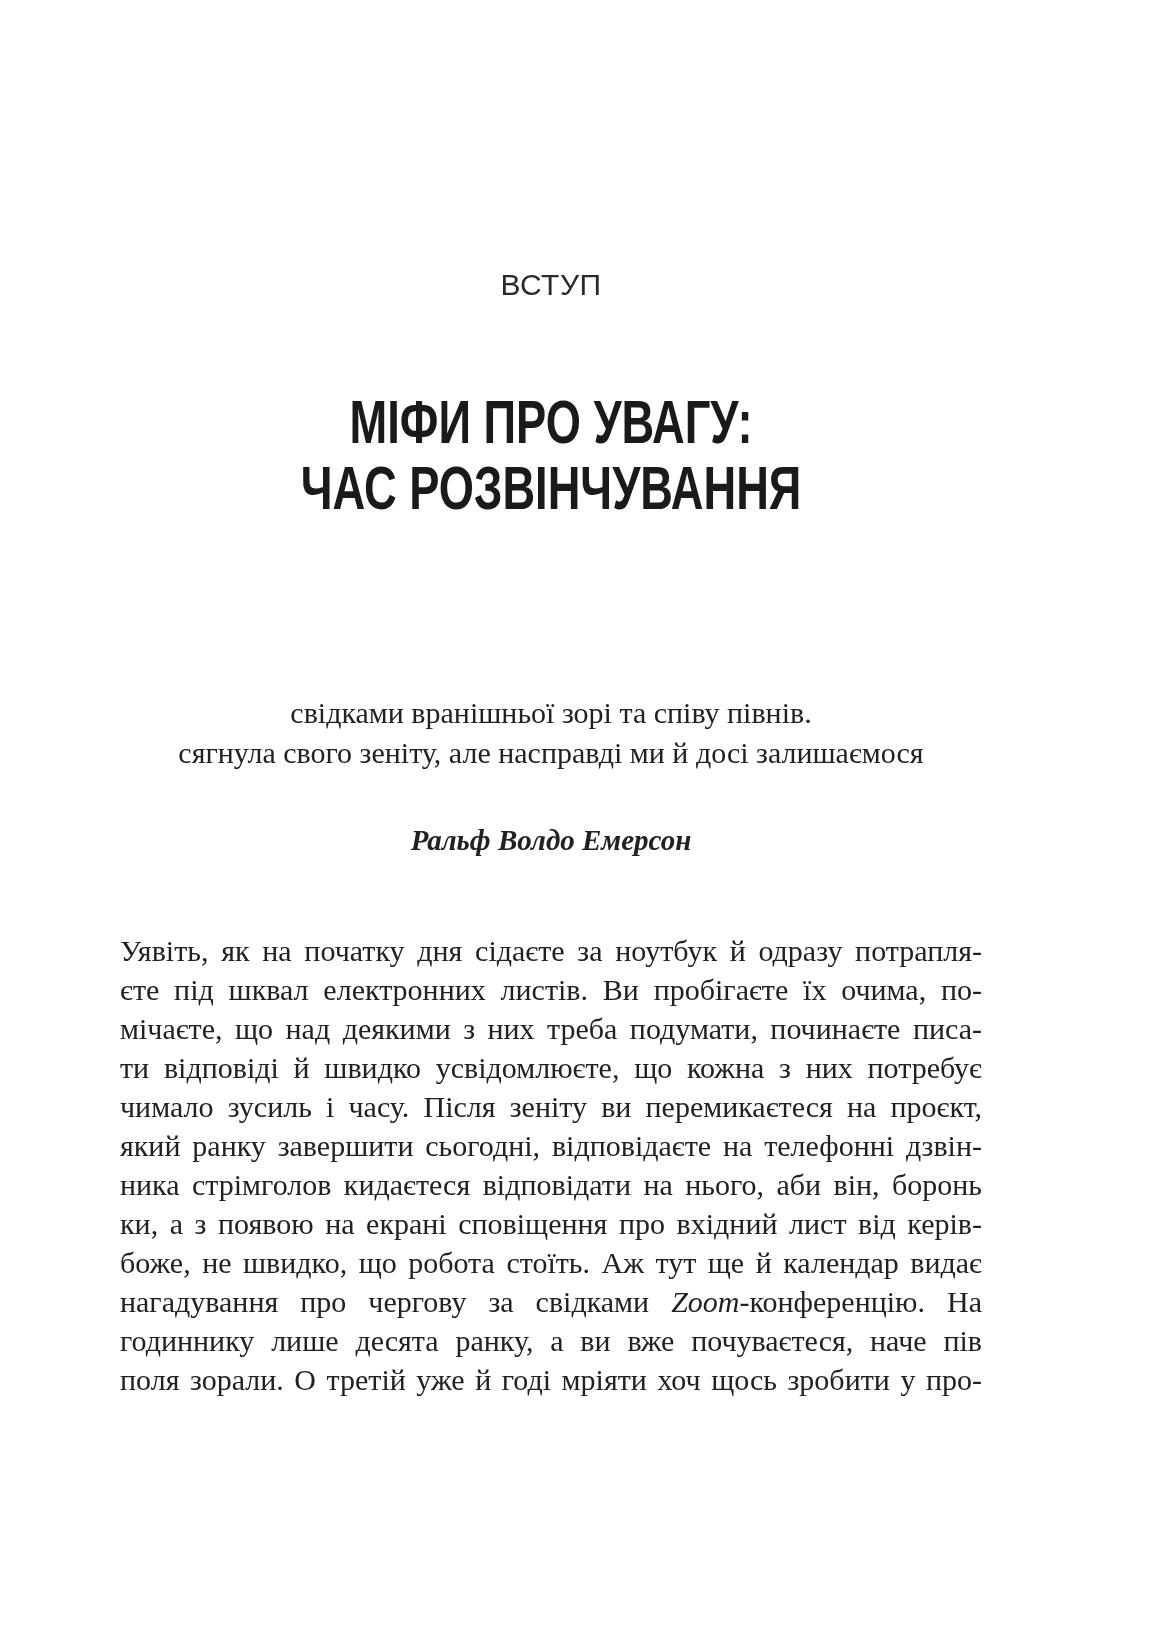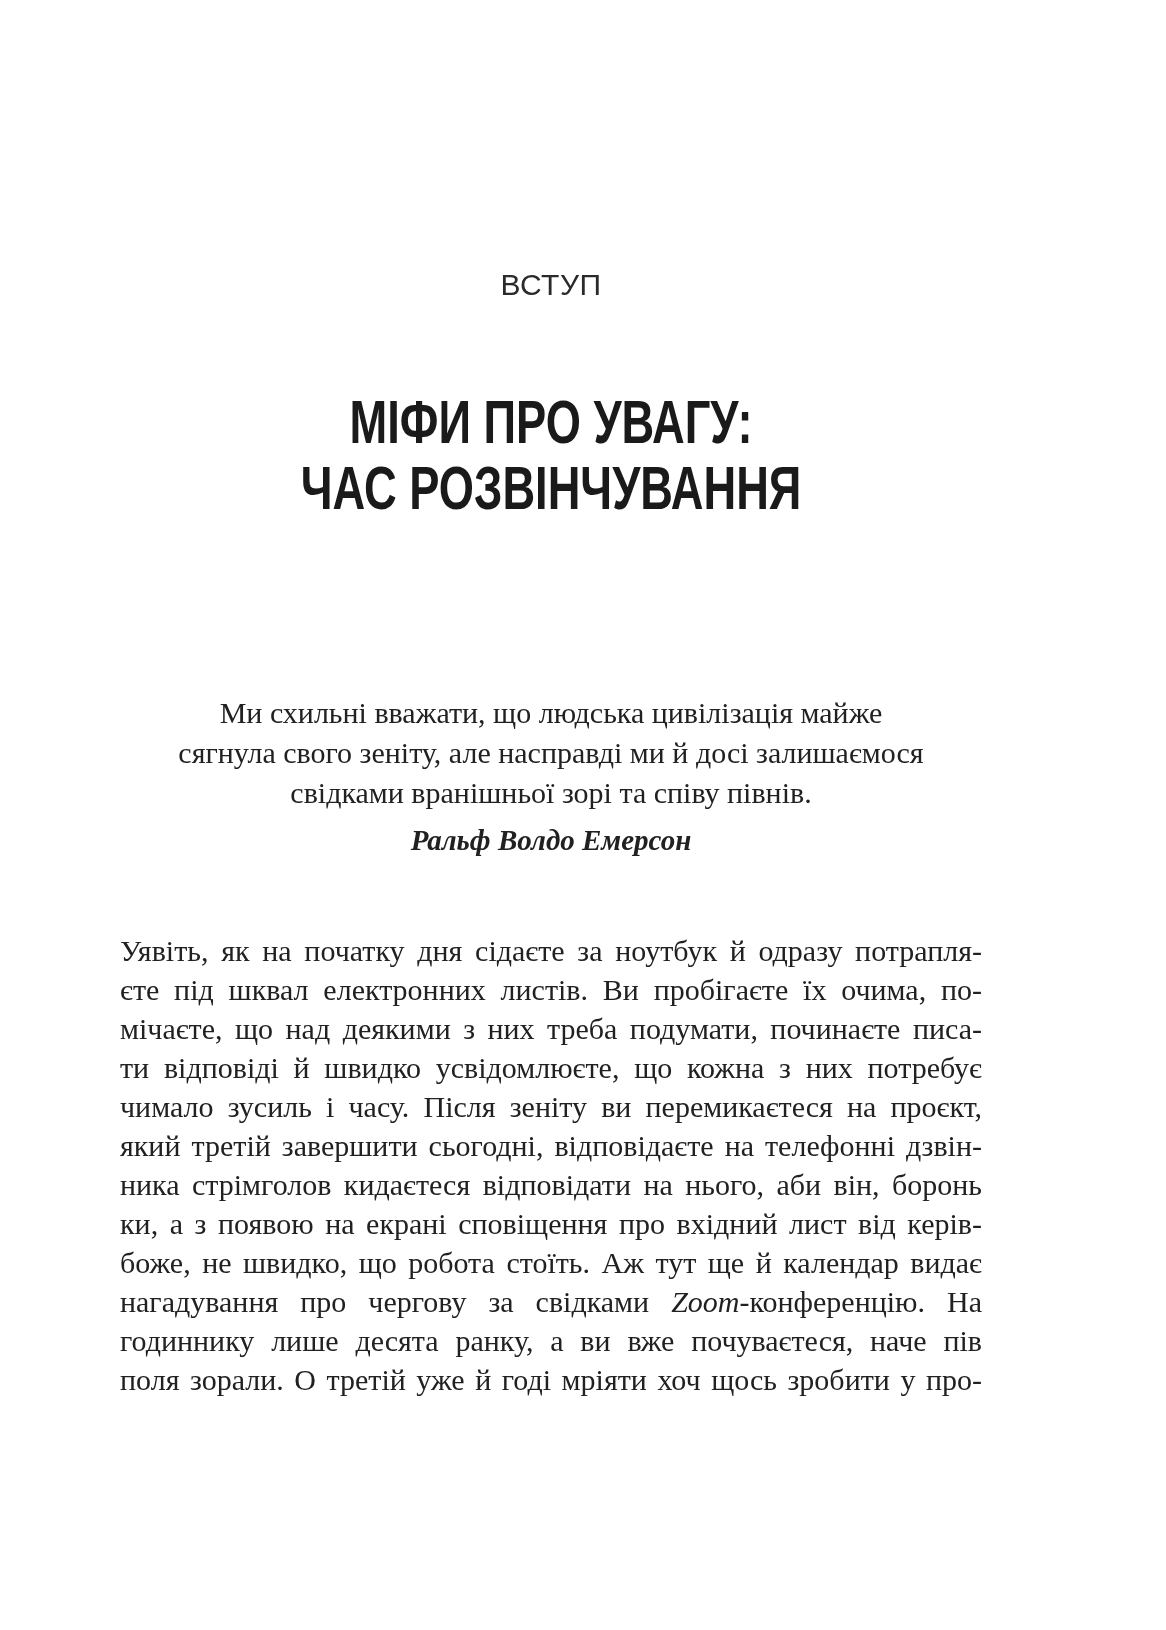"Ми схильні вважати, що людська" div.epigraph-line { html: <div>Ми схильні вважати, що людська цивілізація майже</div> -> none }
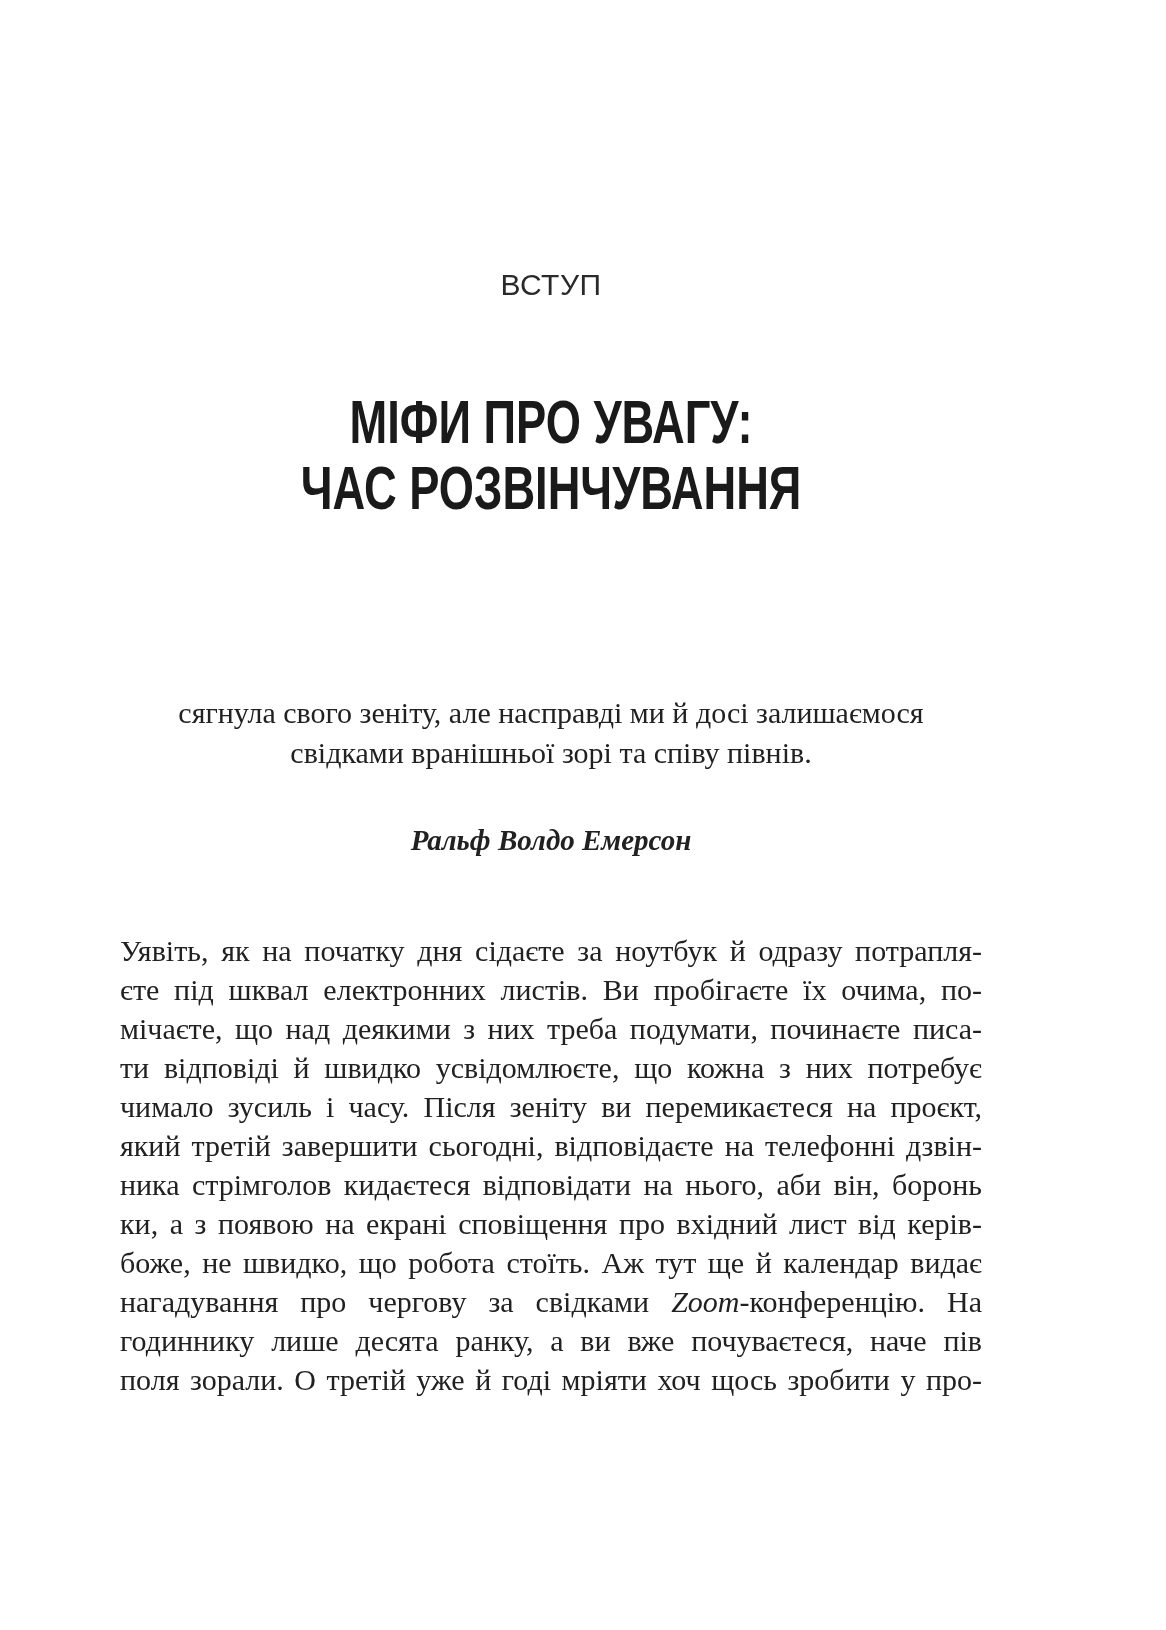"сягнула свого зеніту, але насправді" div.epigraph-line { order: before "свідками вранішньої зорі та співу" -> after "свідками вранішньої зорі та співу" }
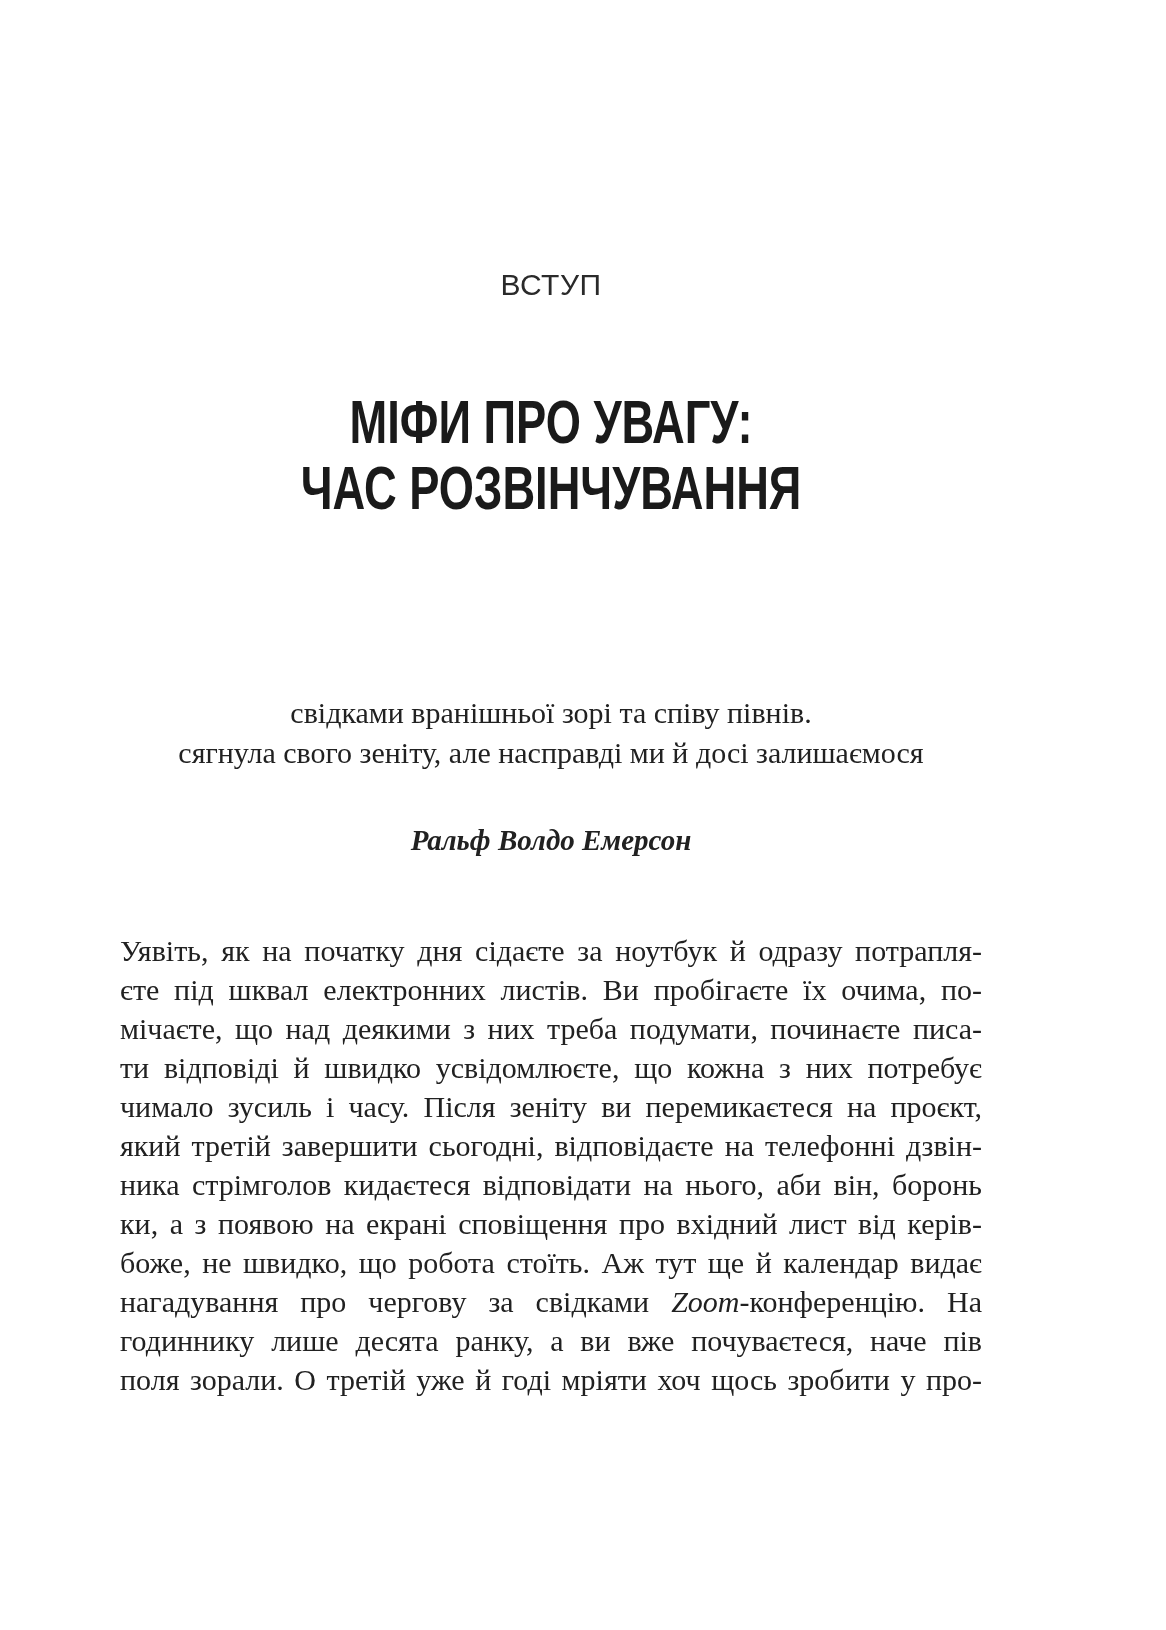"який третій завершити сьогодні," span { text: третій -> ранку }
